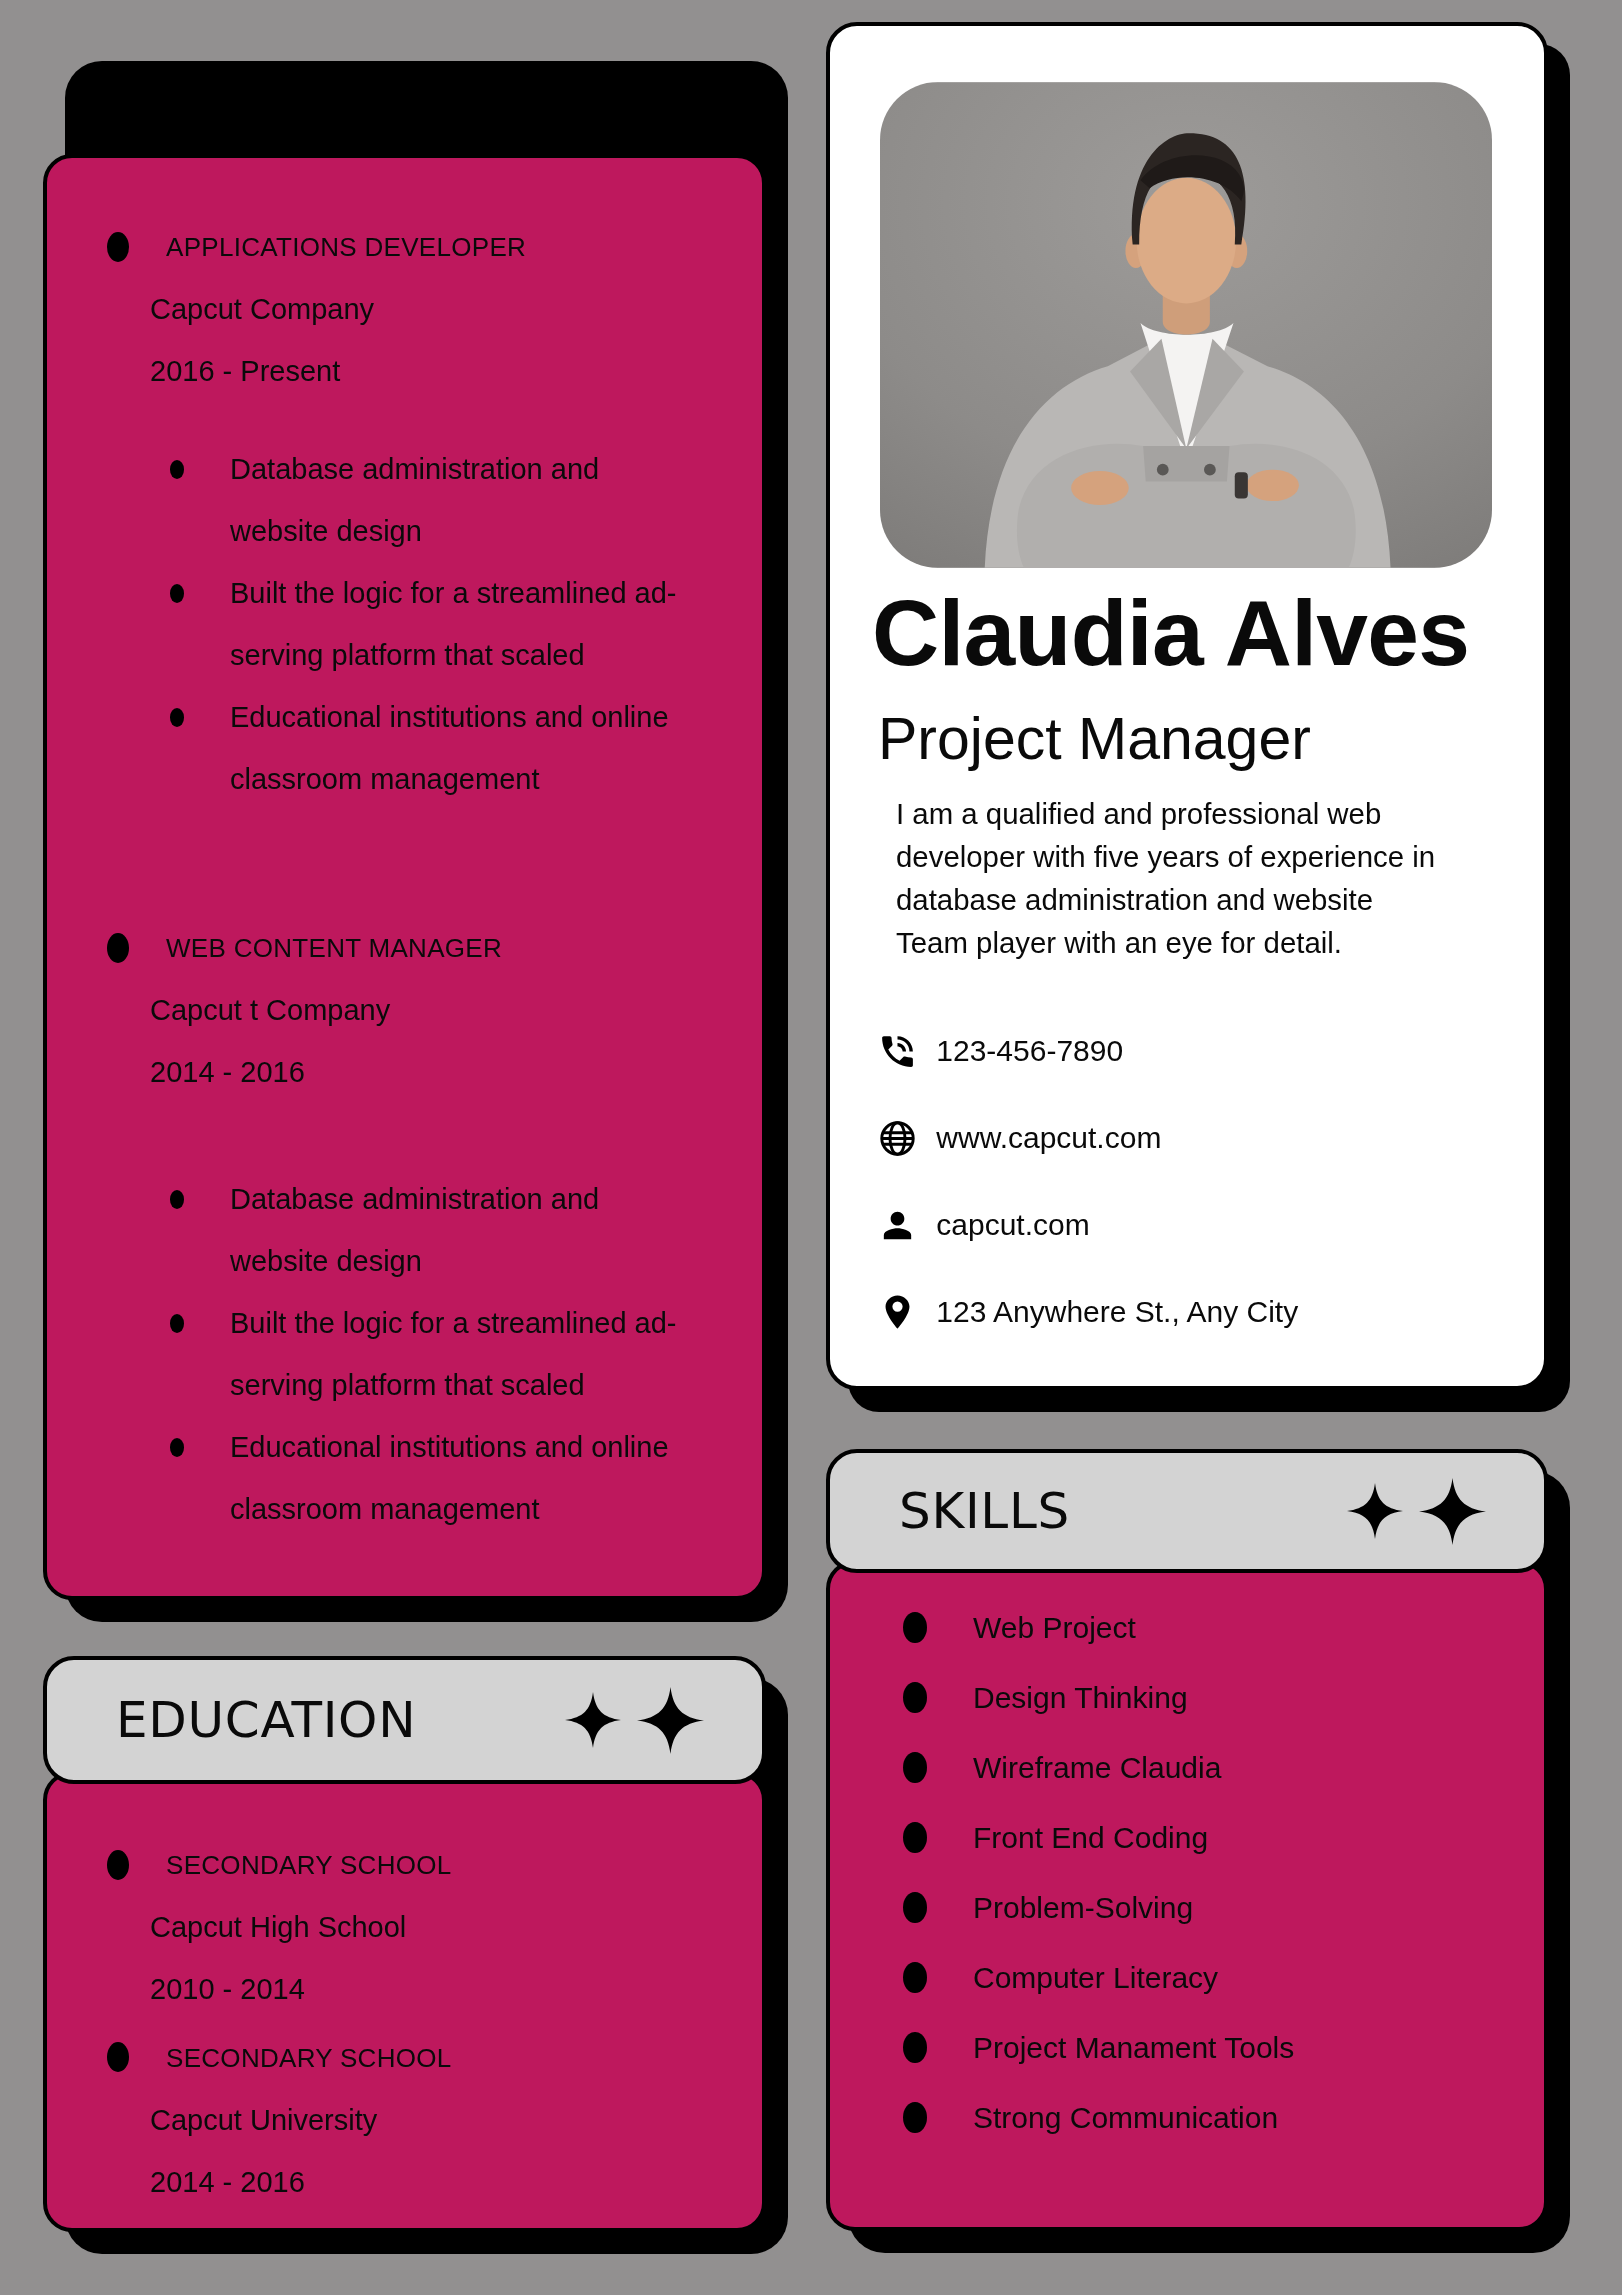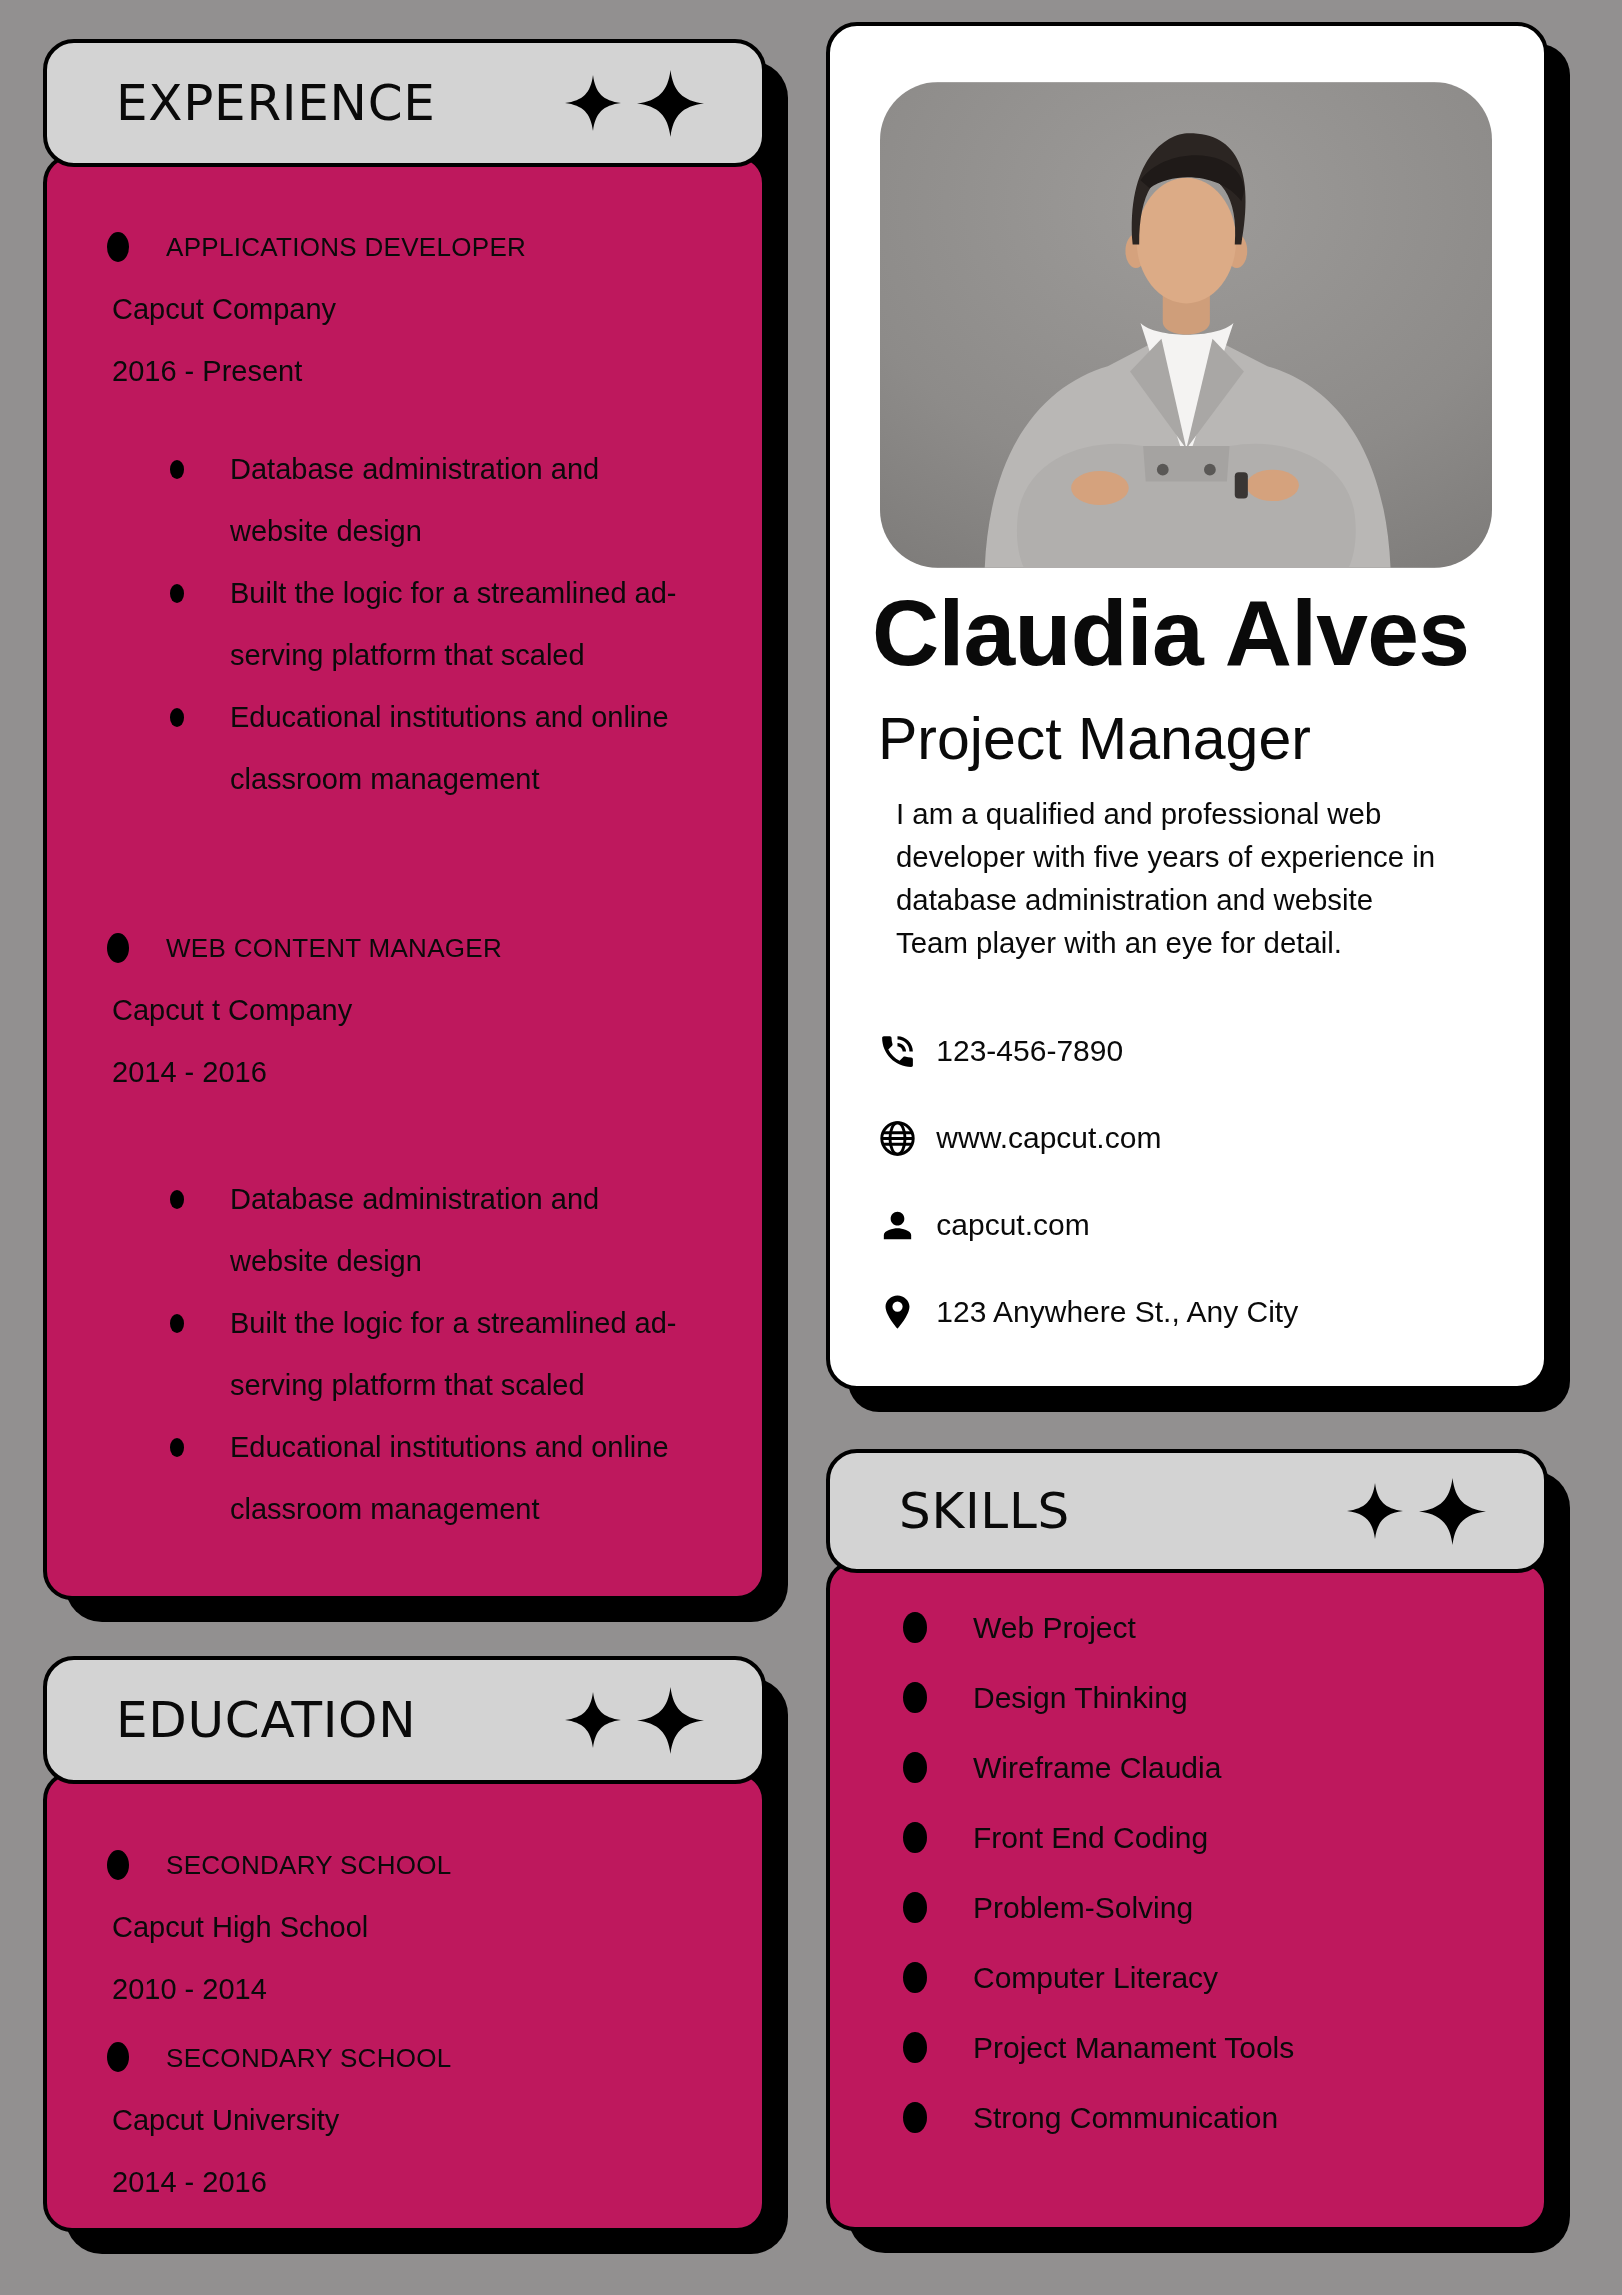"EXPERIENCE" div.header-bar { html: <div> <span>EXPERIENCE</span> <span> <svg> <path></path> </svg> <svg> <path></path> </svg> </span> </div> -> none }
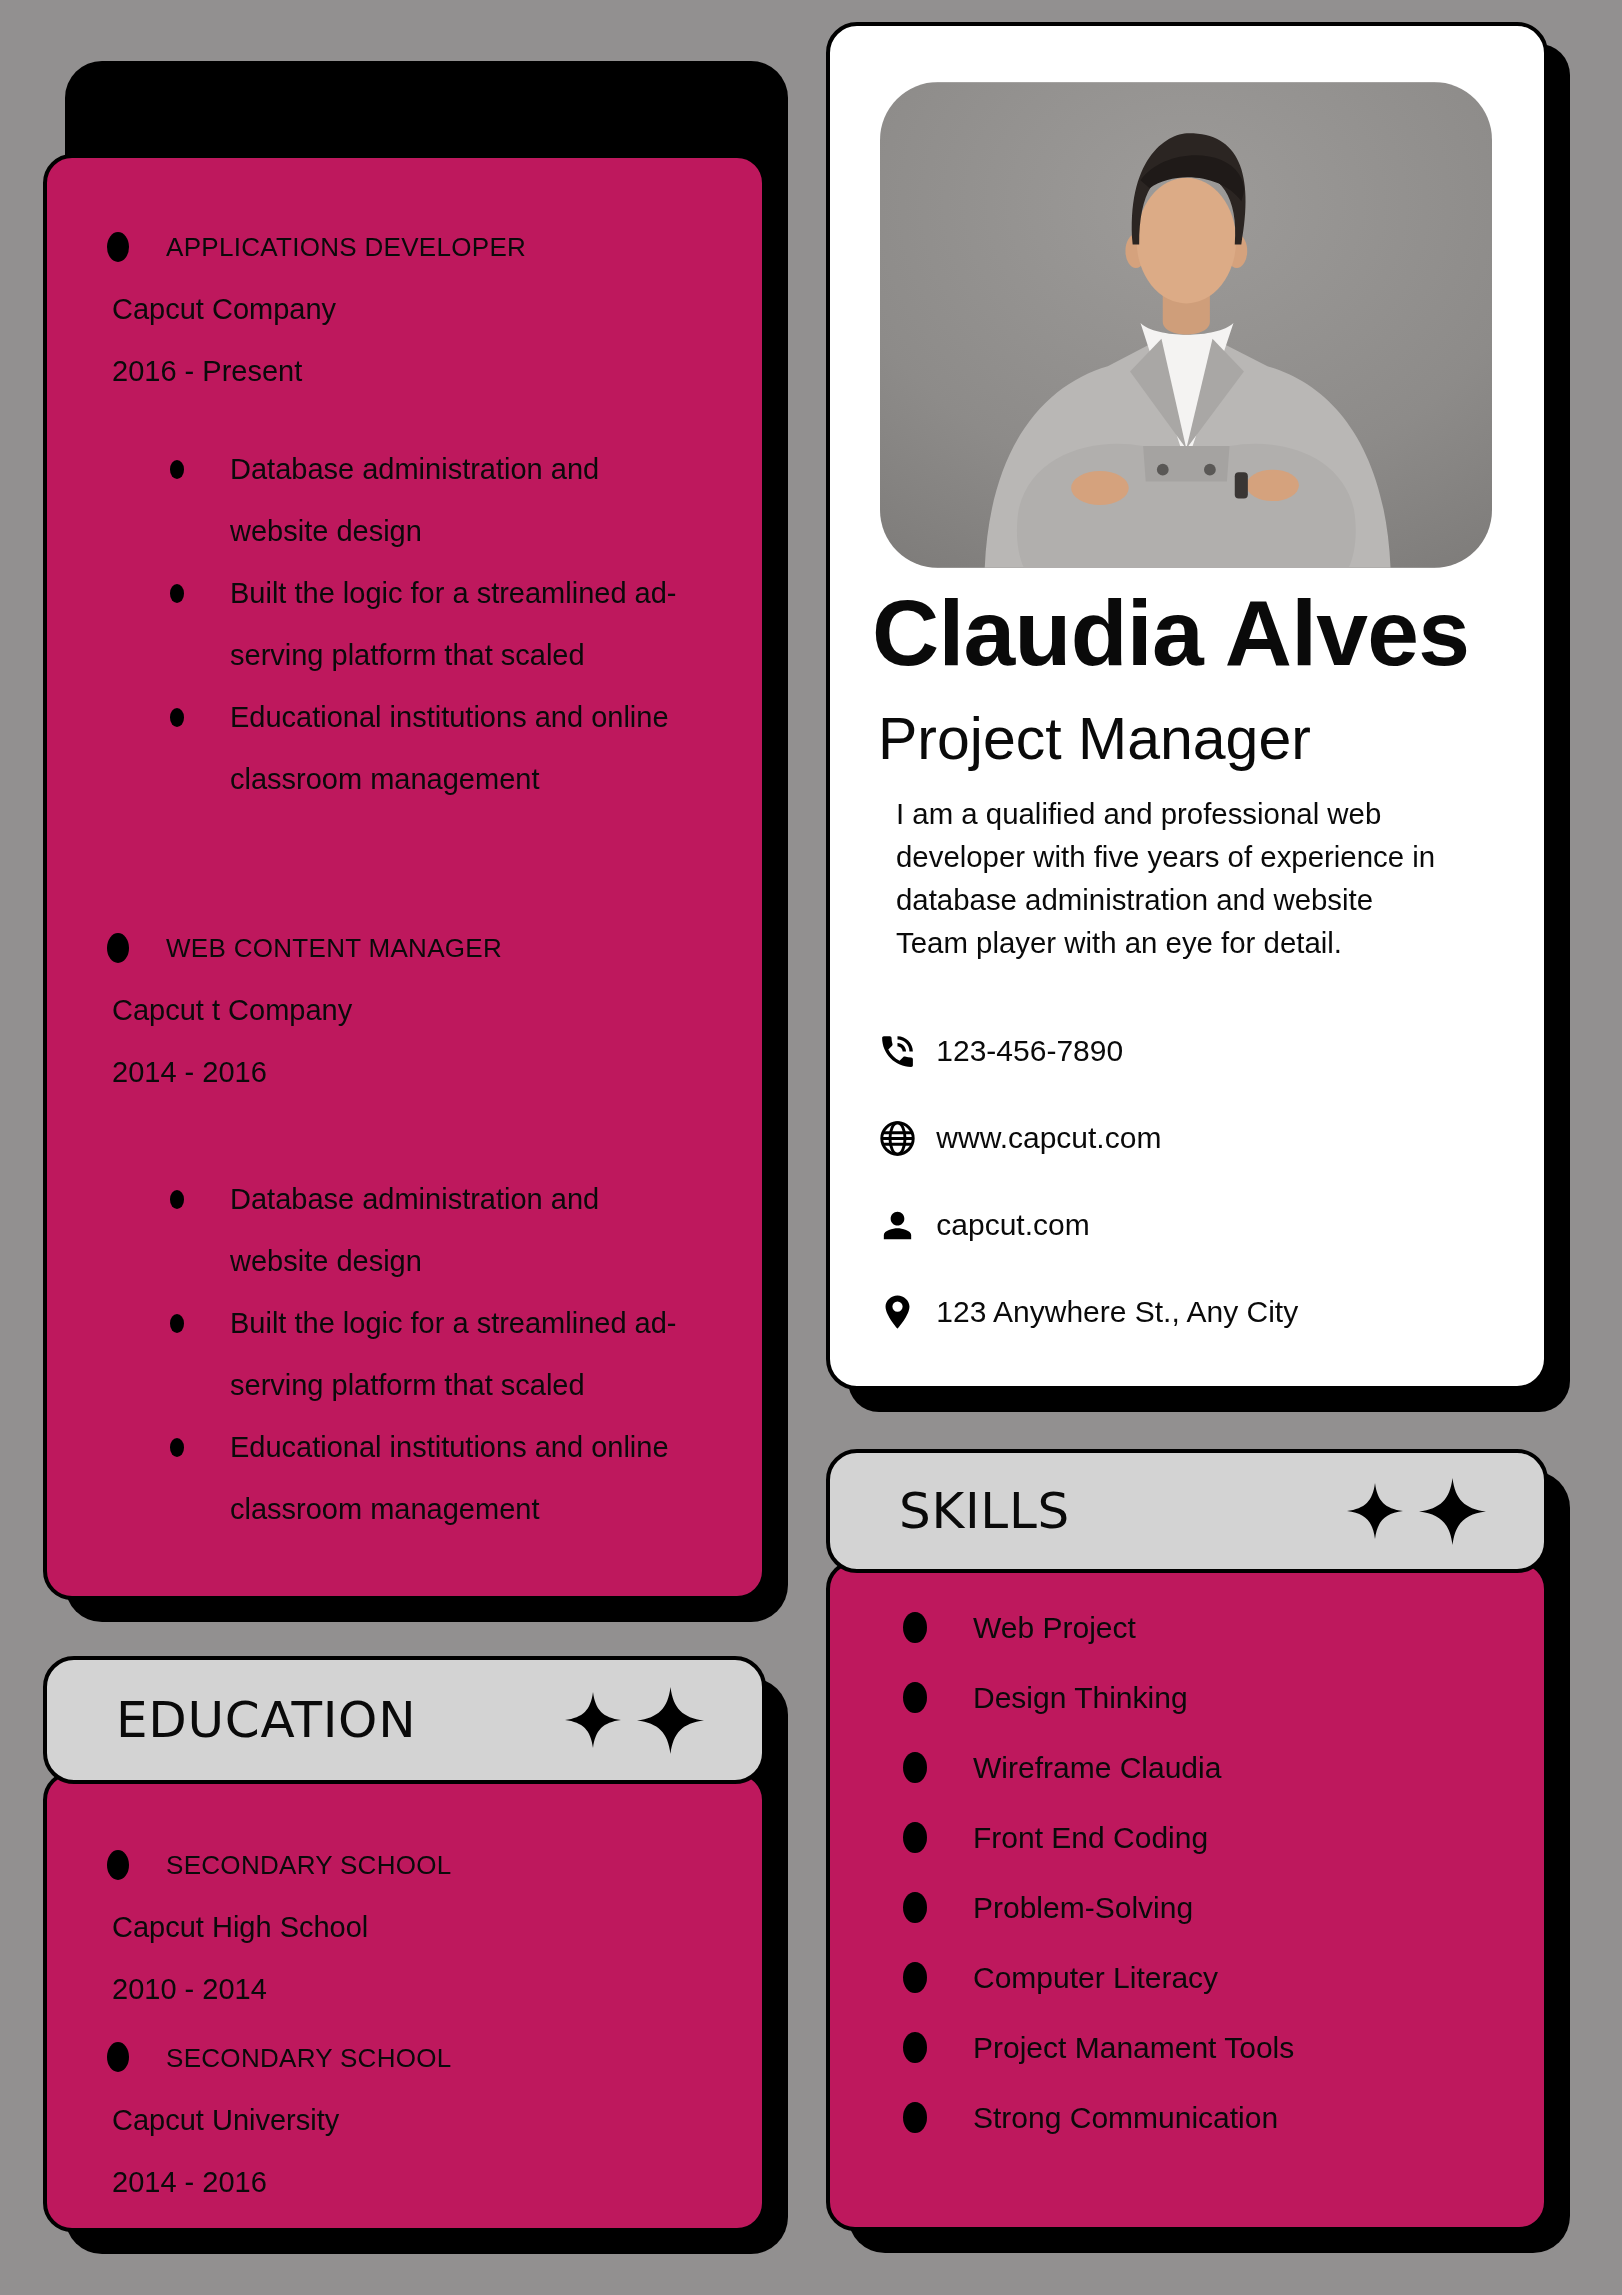"Capcut Company" .row-sub { padding-left: 65px -> 103px }
